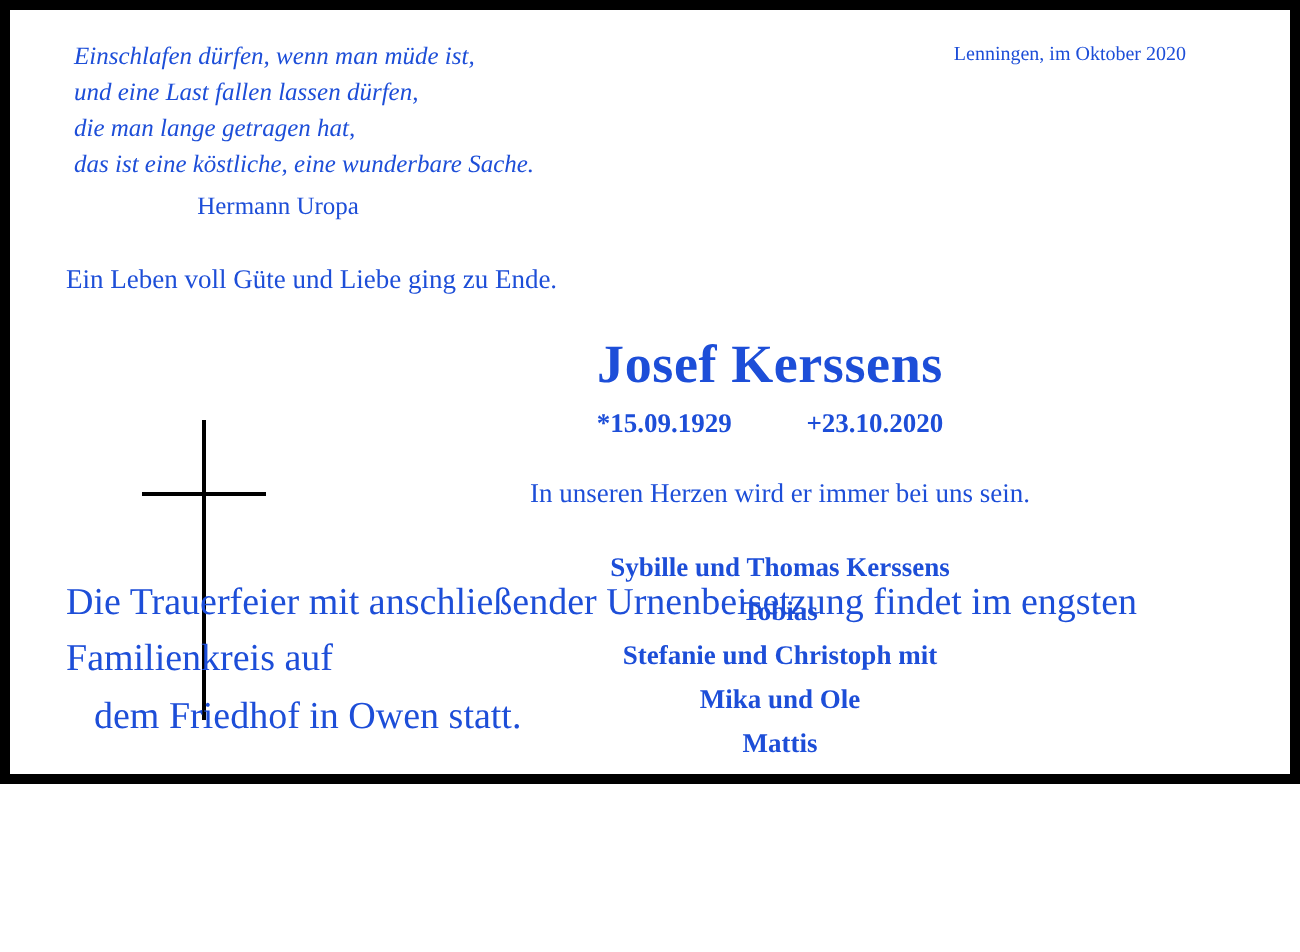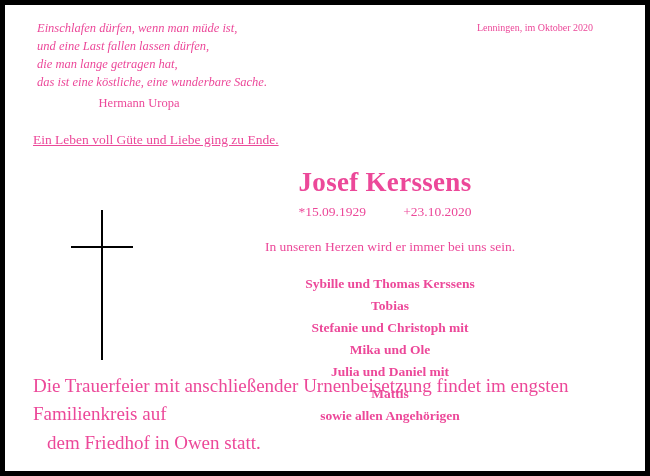"Einschlafen dürfen, wenn man müde" #page { color: #ec4899 -> #1d4ed8; height: 476px -> 392px }
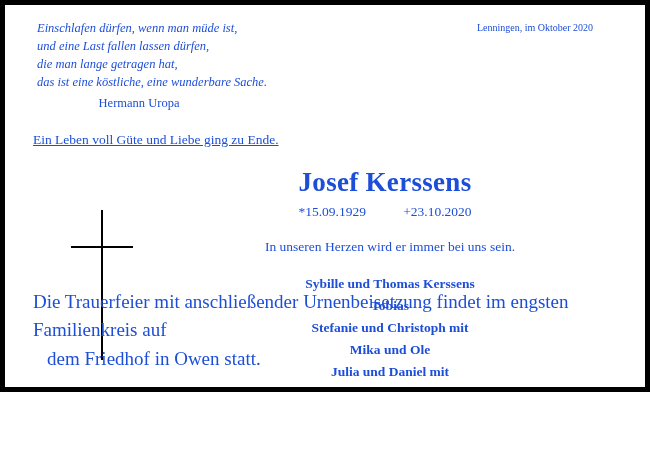"Ein Leben voll Güte und" .intro { text-decoration: underline -> none }
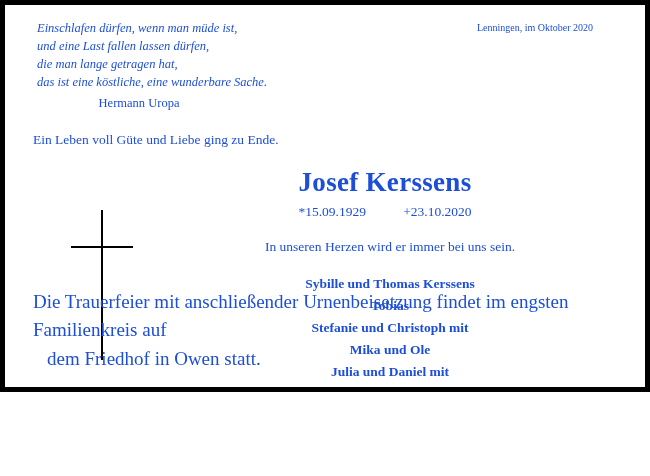"*15.09.1929 +23.10.2020" .dates { font-weight: normal -> bold }
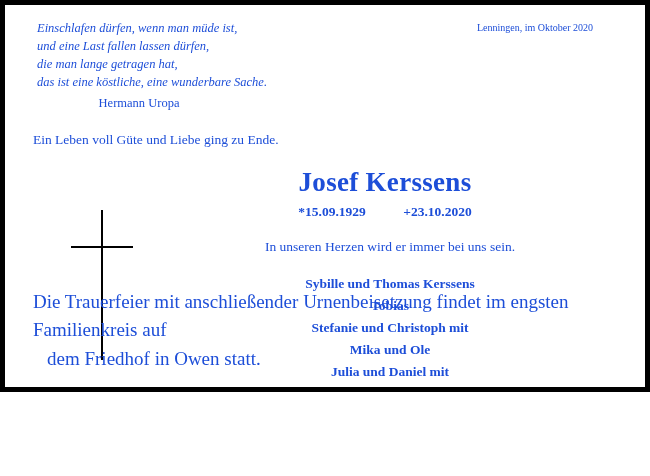"Julia und Daniel mit" div.member { html: <div>Julia und Daniel mit</div> -> none }
